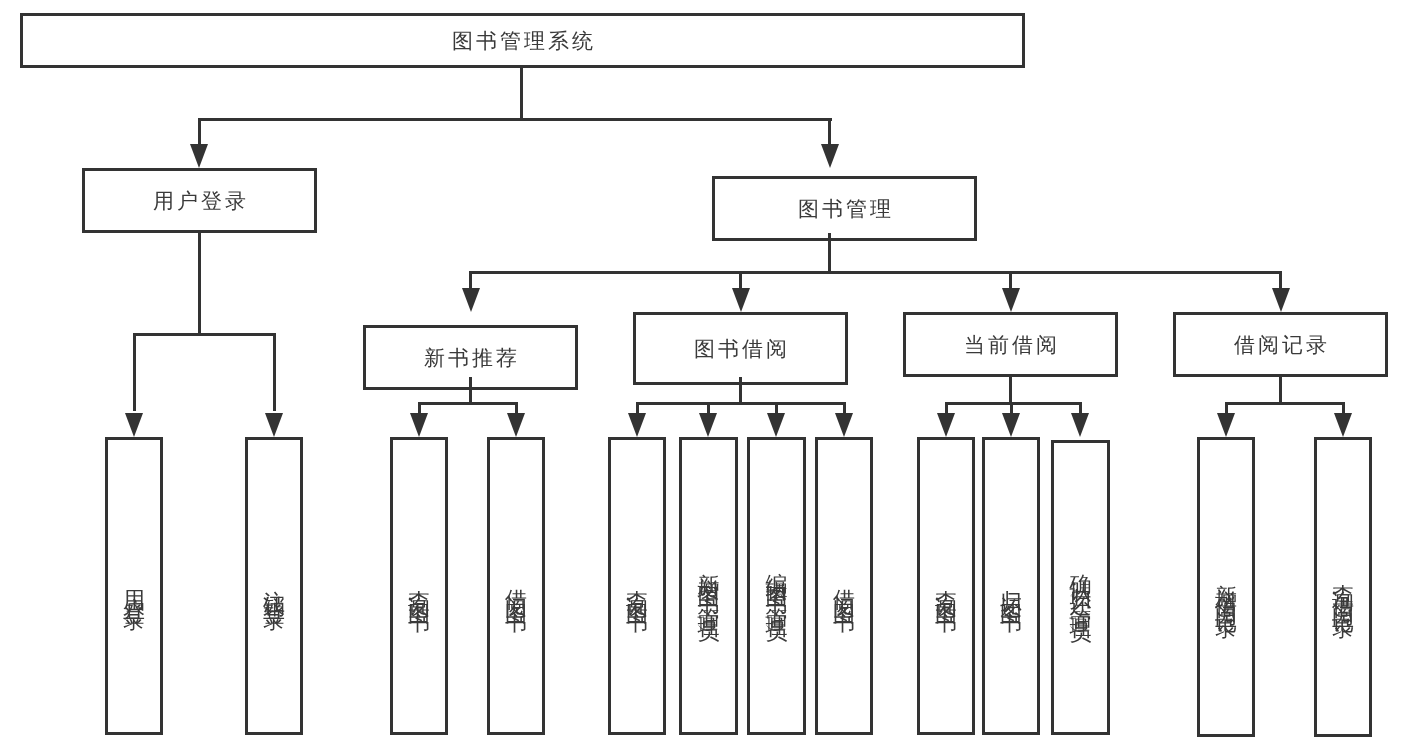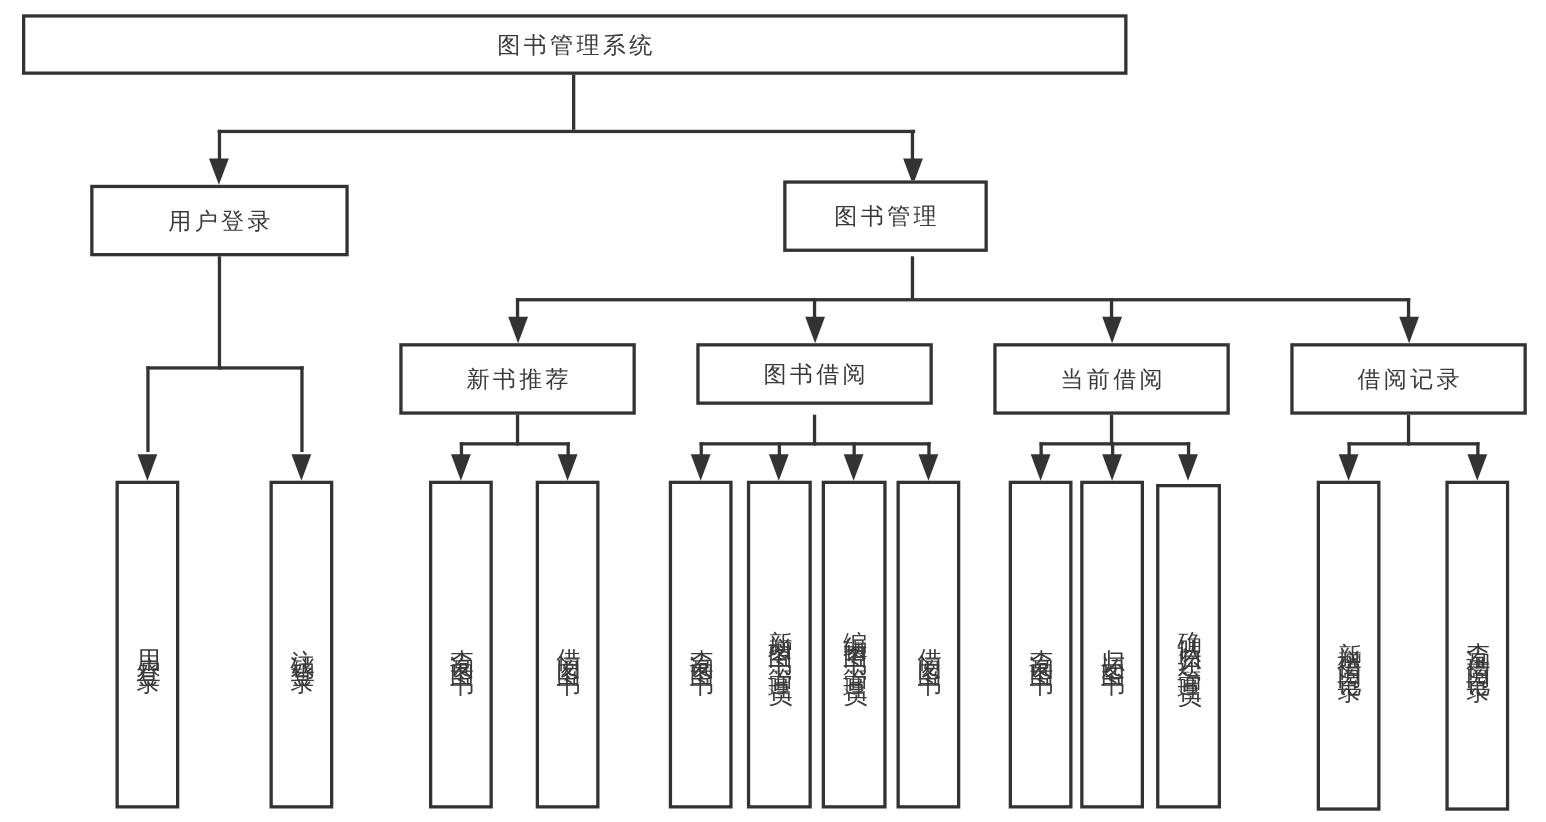"图书管理" div.node { top: 164px -> 176px; width: 186px -> 265px }
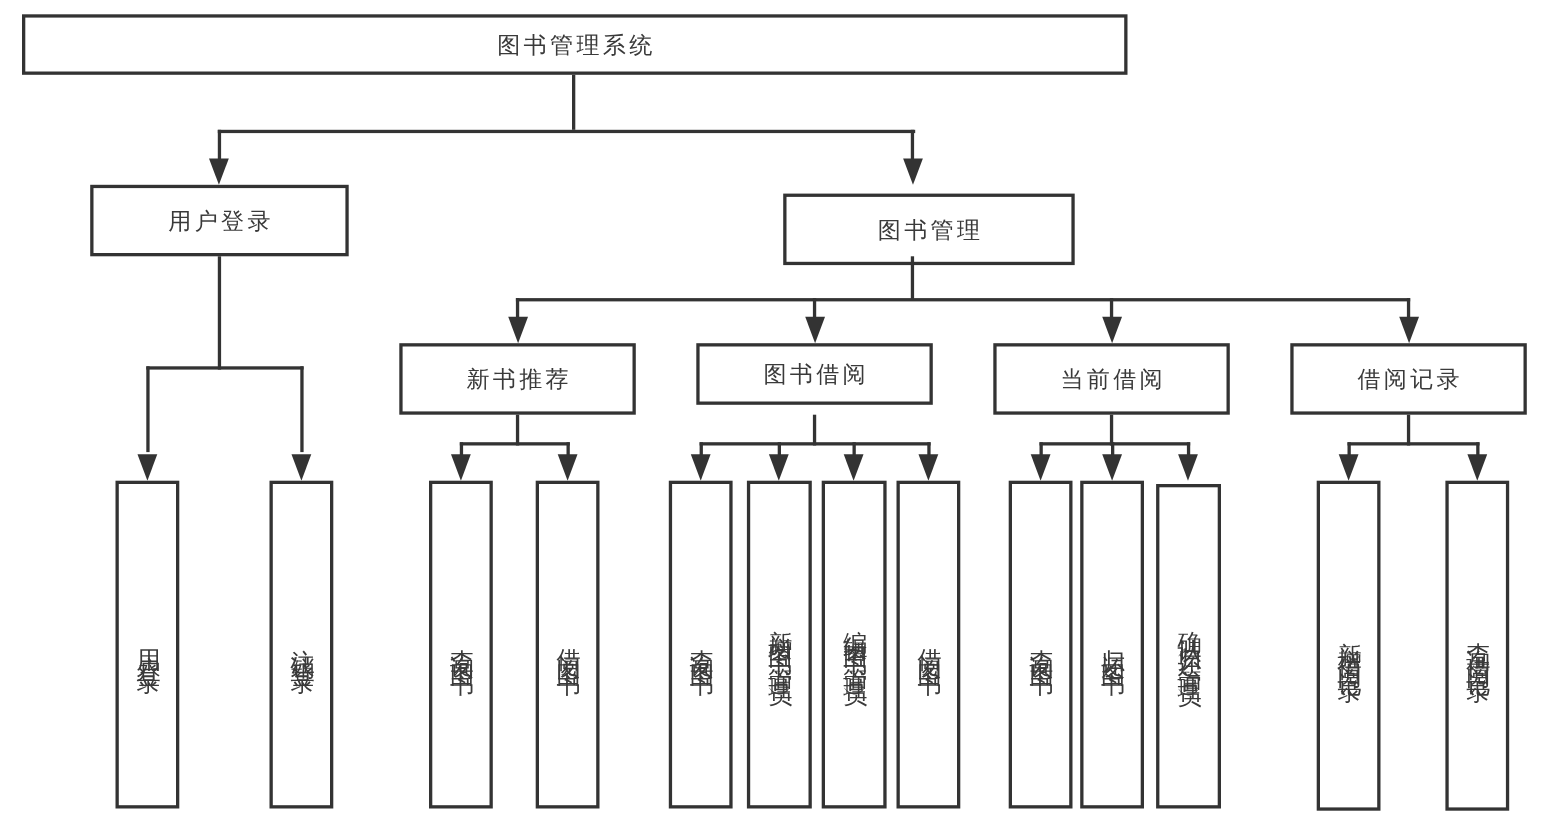"新书推荐" div.node { top: 312px -> 325px }
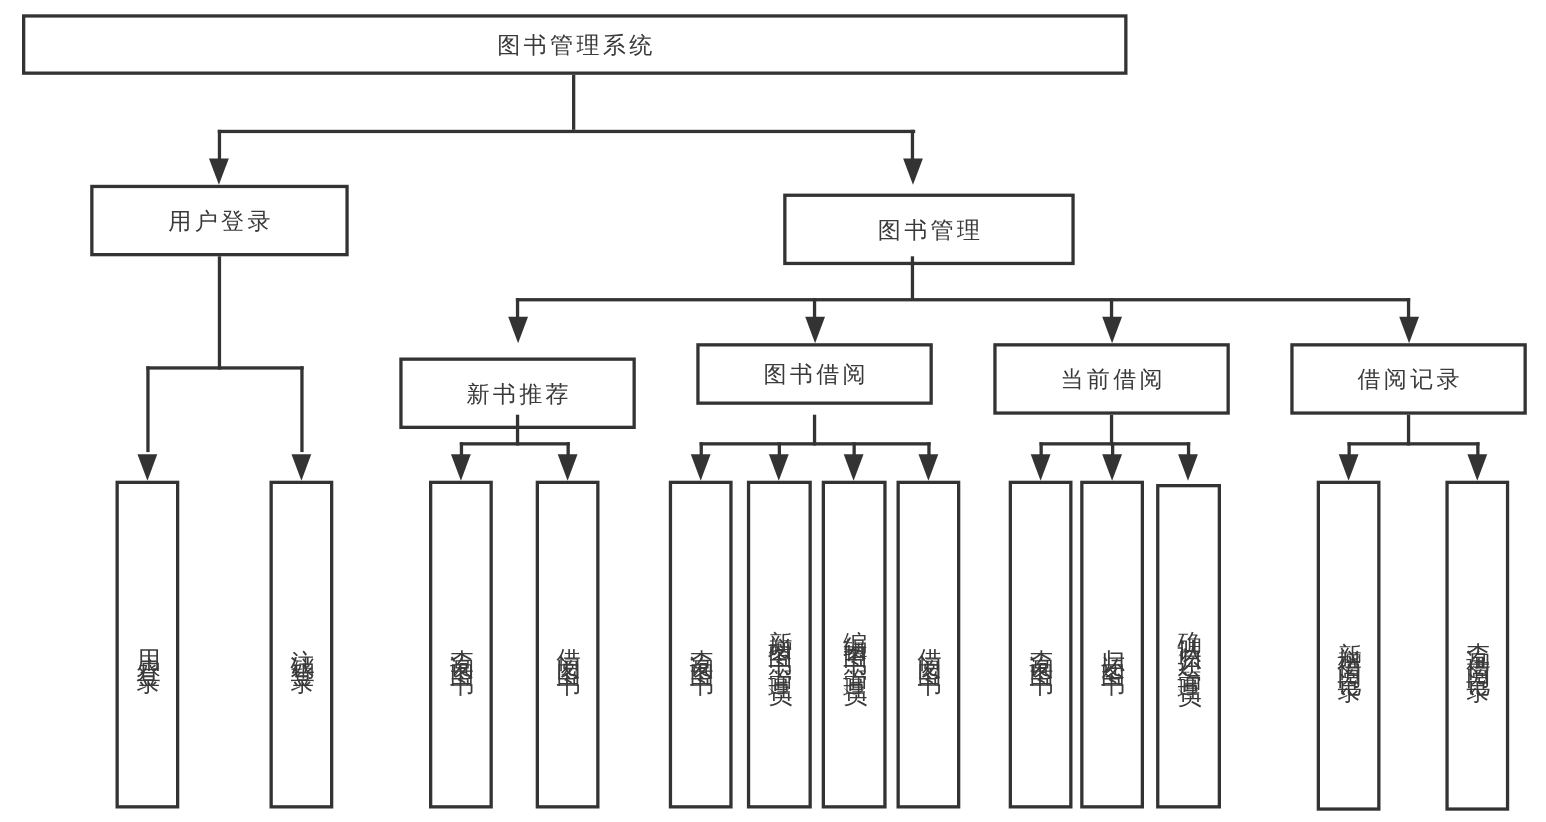"图书借阅" div.node { height: 56px -> 73px }
